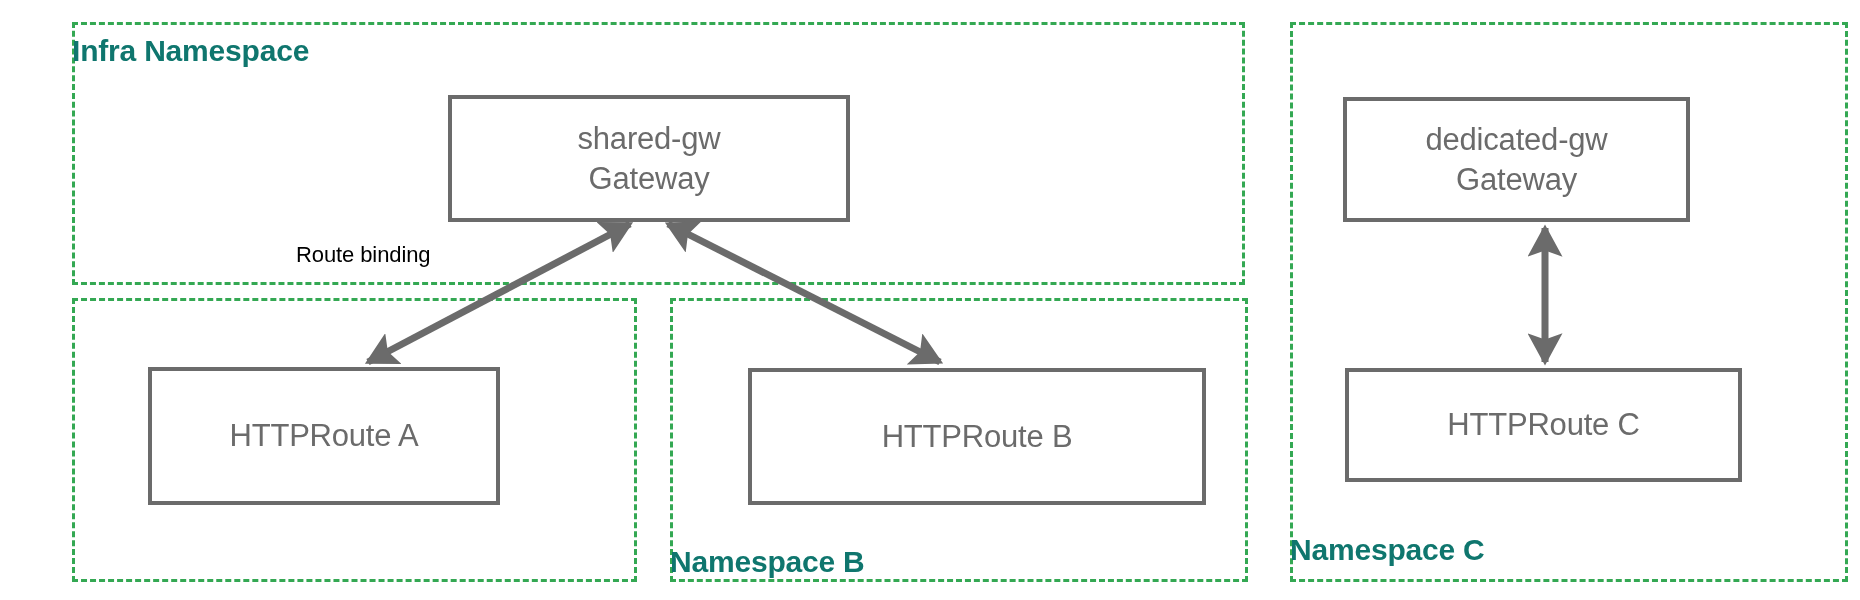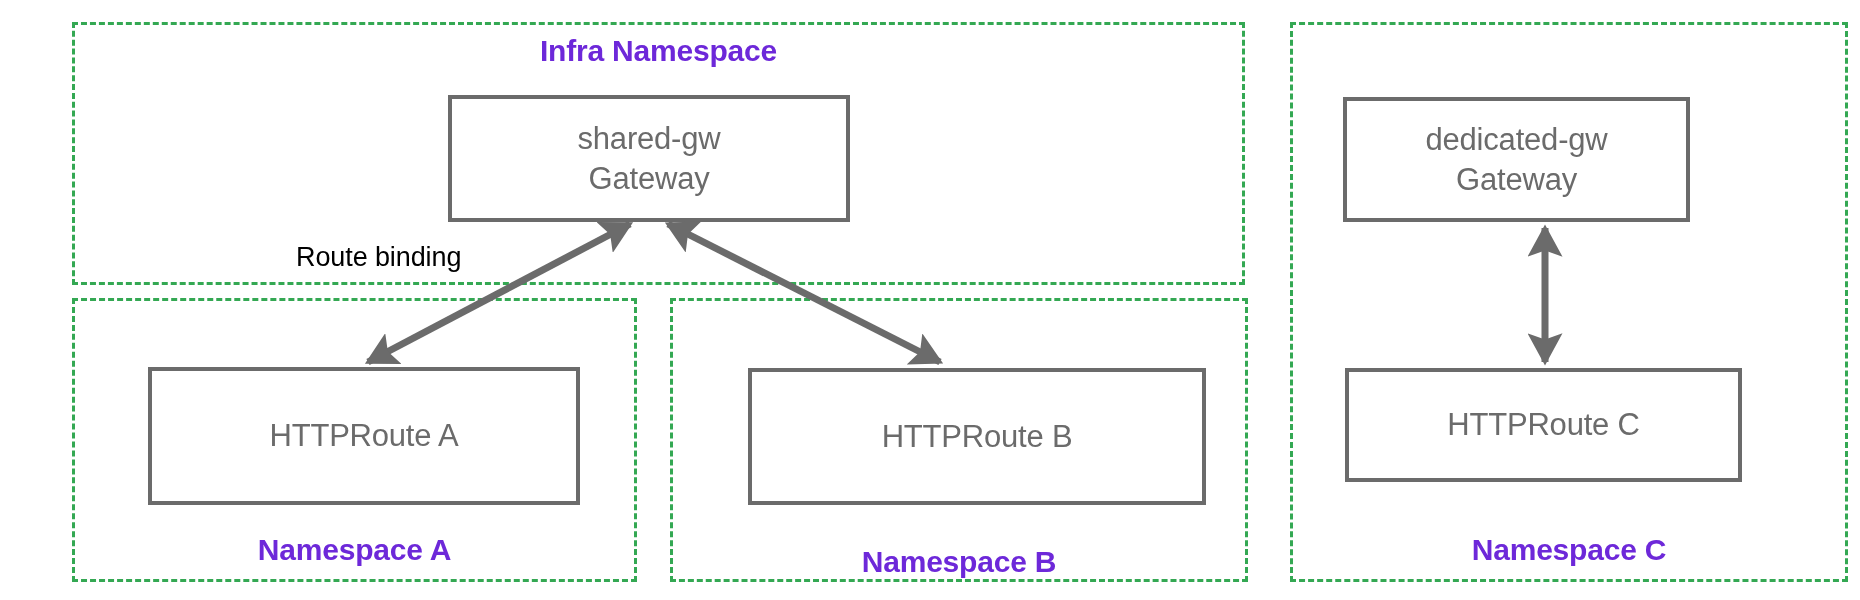"Infra Namespace" .ns-label { color: #6d28d9 -> #0f766e; text-align: center -> left }
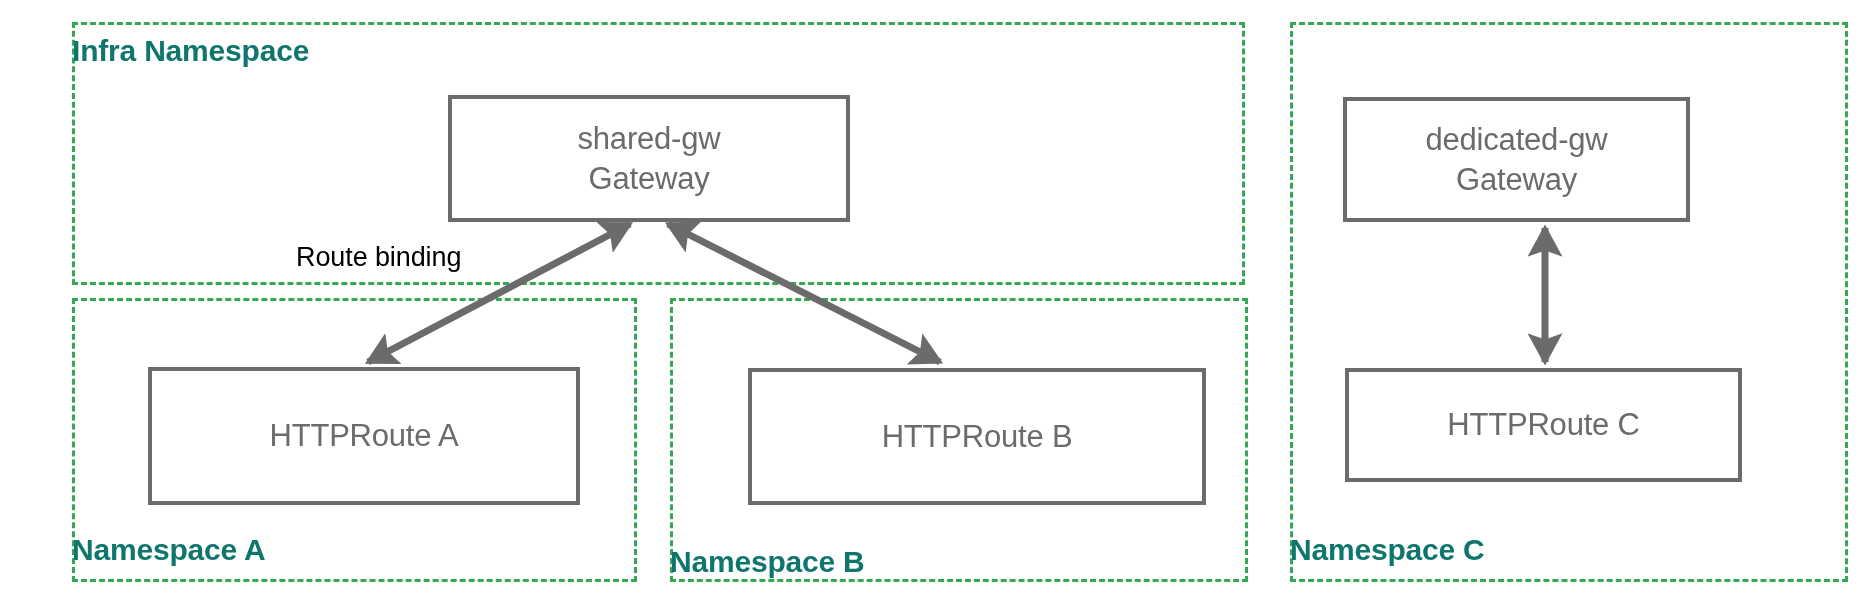"Route binding" .annotation { font-size: 27px -> 22px }
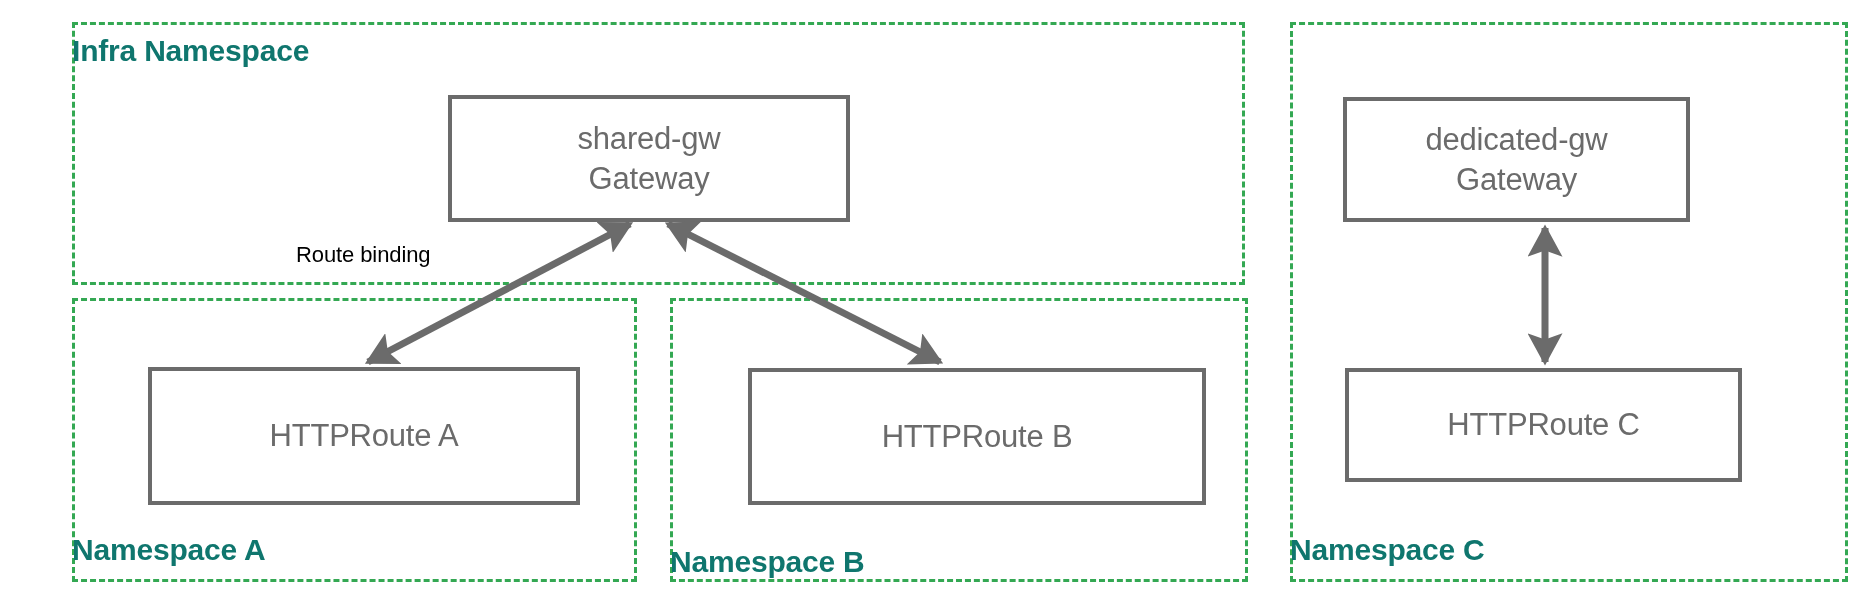"HTTPRoute A" div.res-box { width: 432px -> 352px }
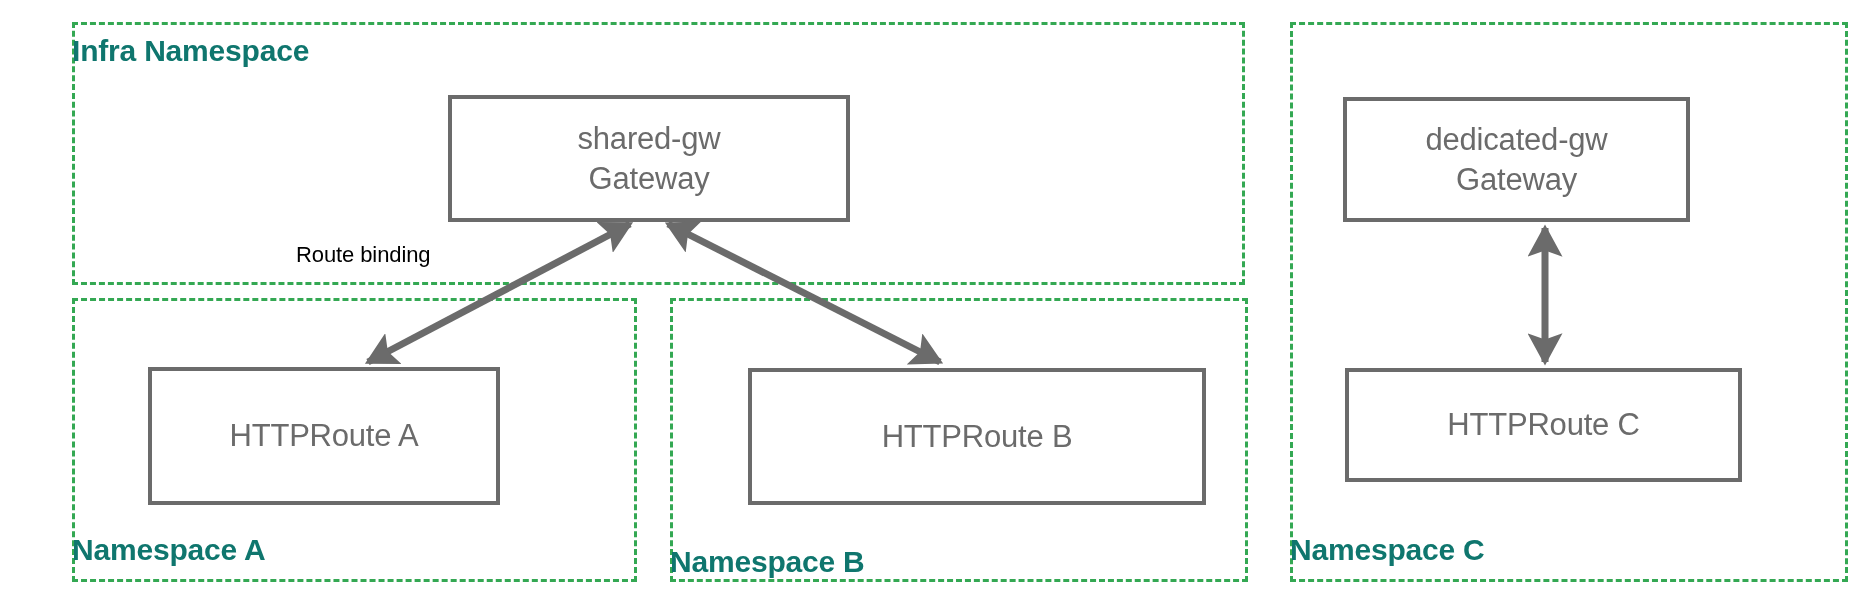"Namespace A" div.ns-label { html: <div>Namespace A</div> -> none }
